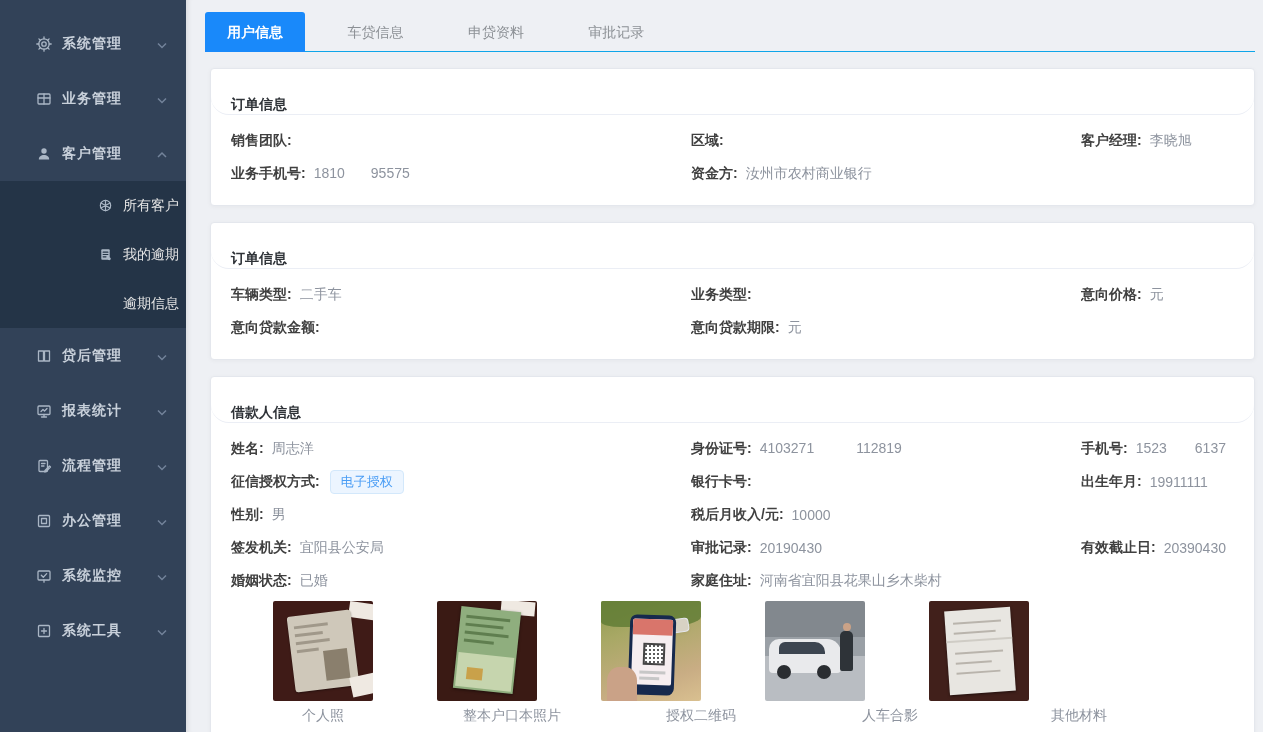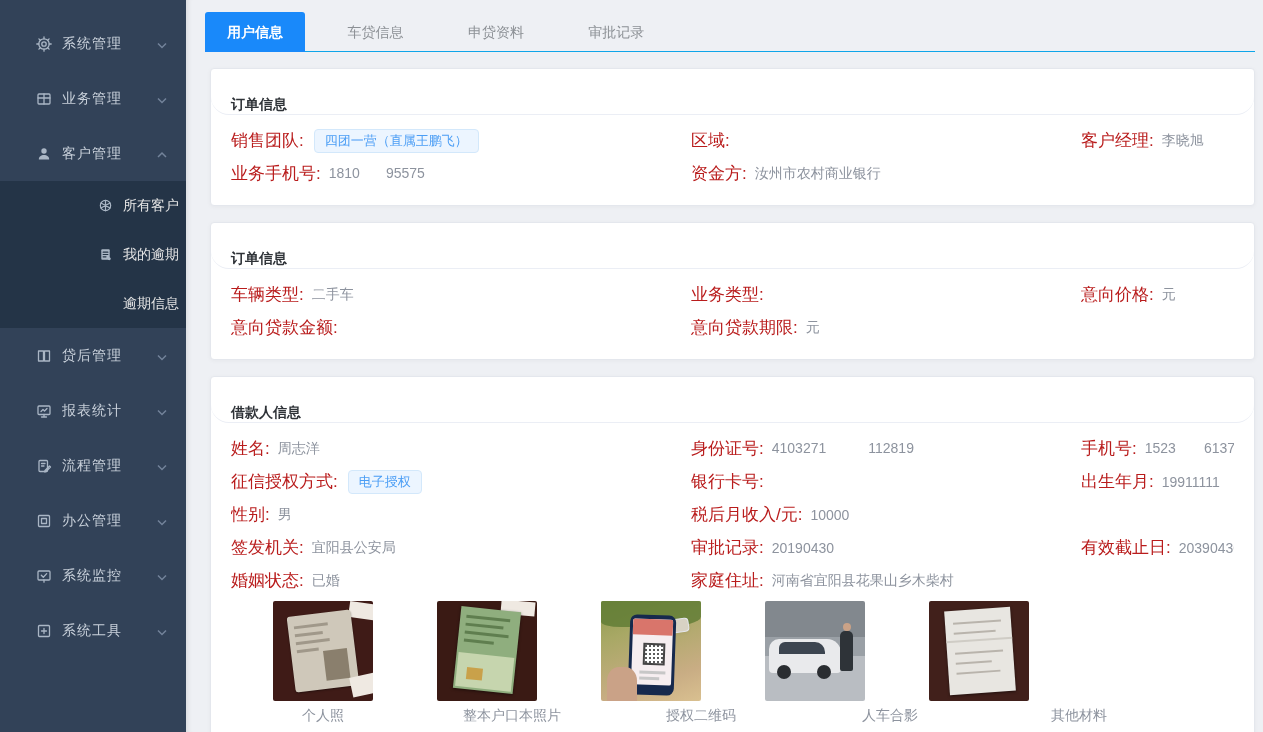"系统管理" .menu-item .mi-label { font-weight: none -> bold }
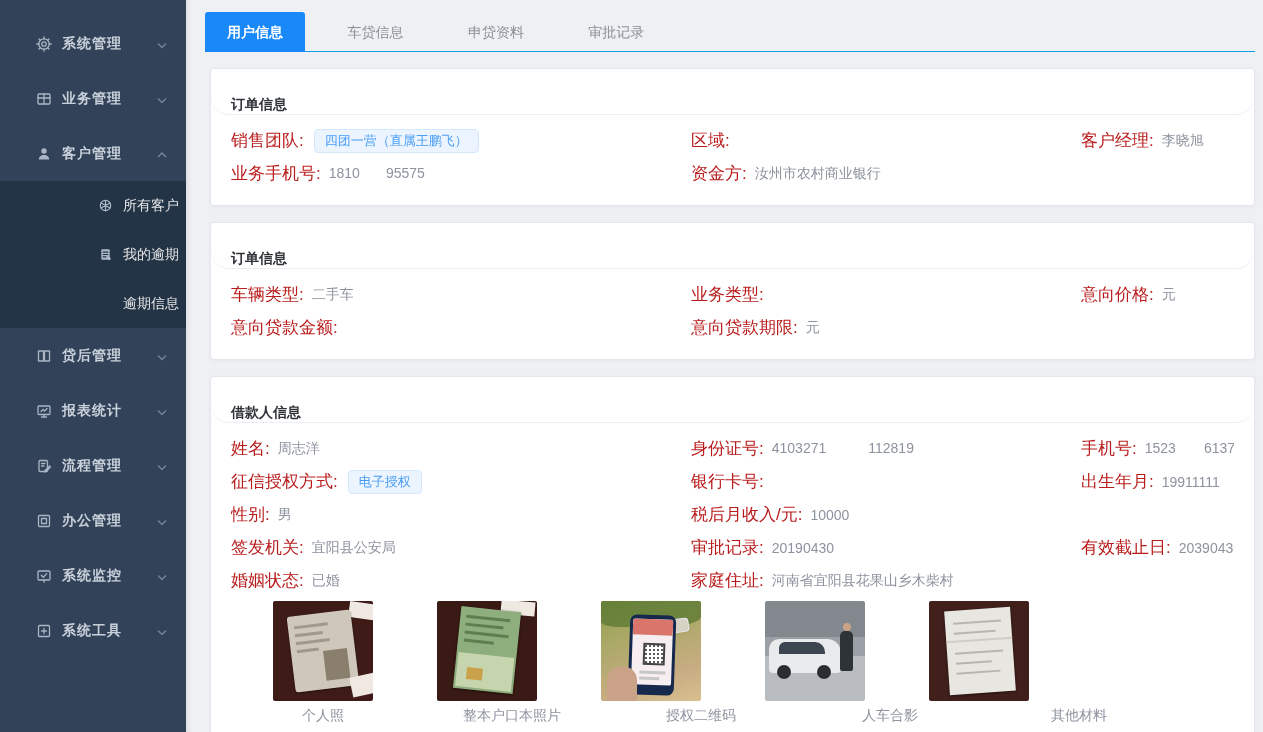"销售团队:" .lbl { color: #b91c1c -> #404040; font-size: 17px -> 14px; font-weight: normal -> bold }
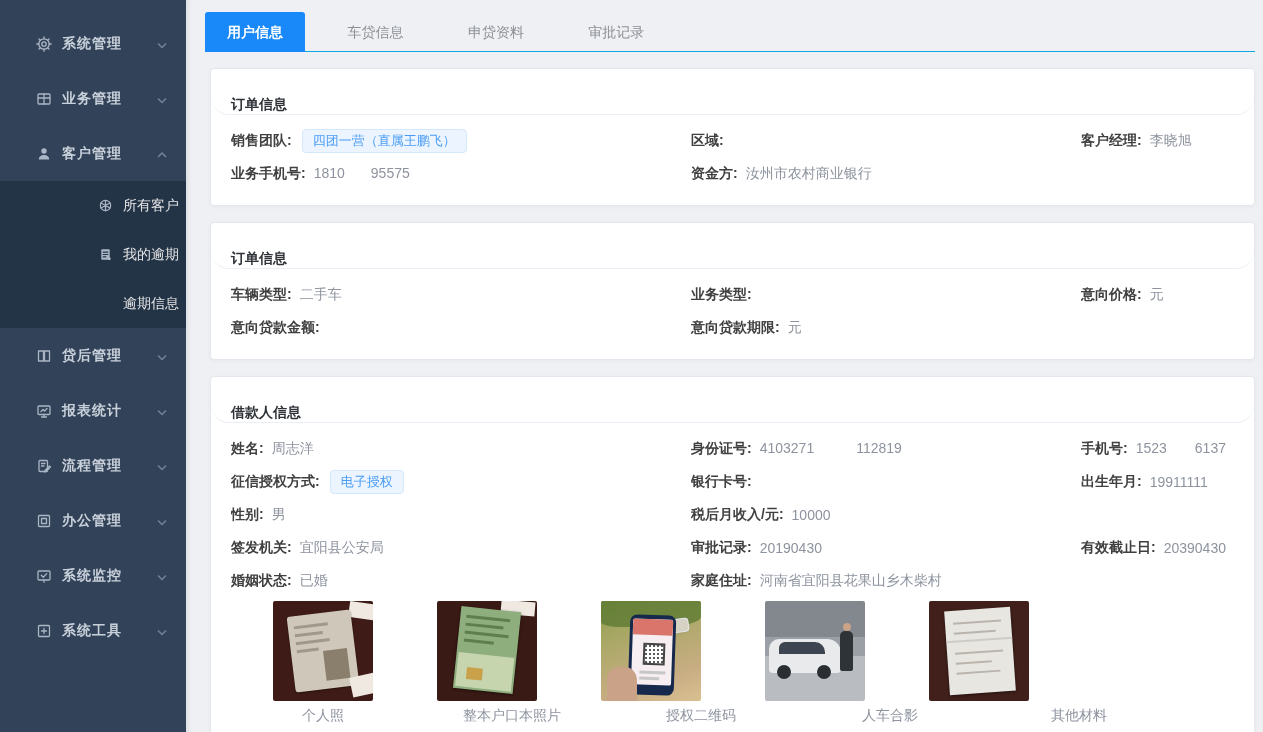"四团一营（直属王鹏飞）" span.tag { html: <span>四团一营（直属王鹏飞）</span> -> none }
